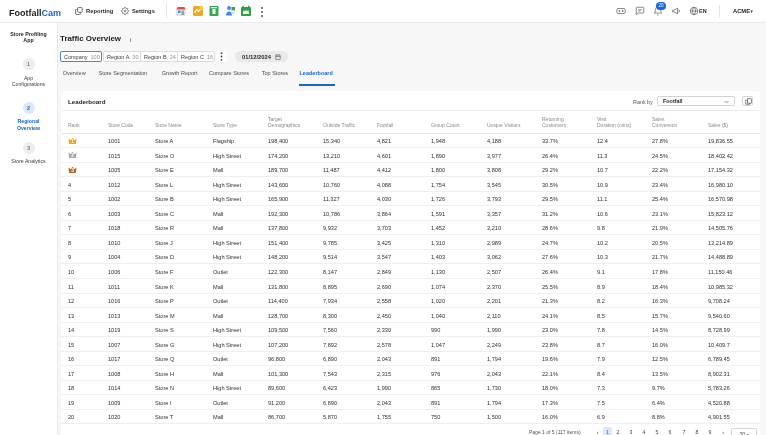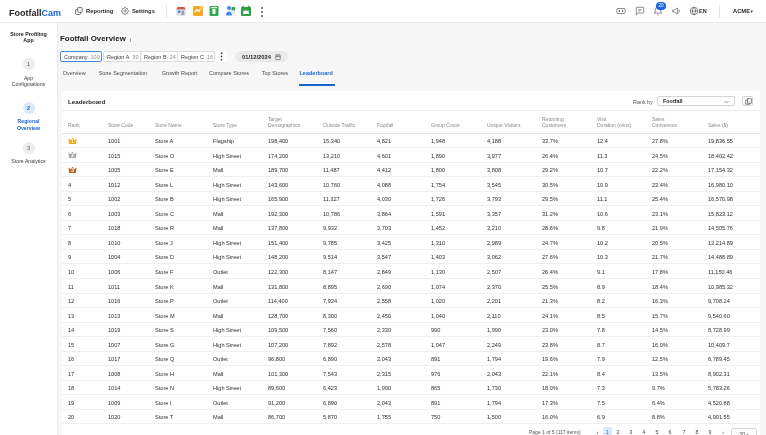"Footfall Overview" div { text: Footfall -> Traffic }
